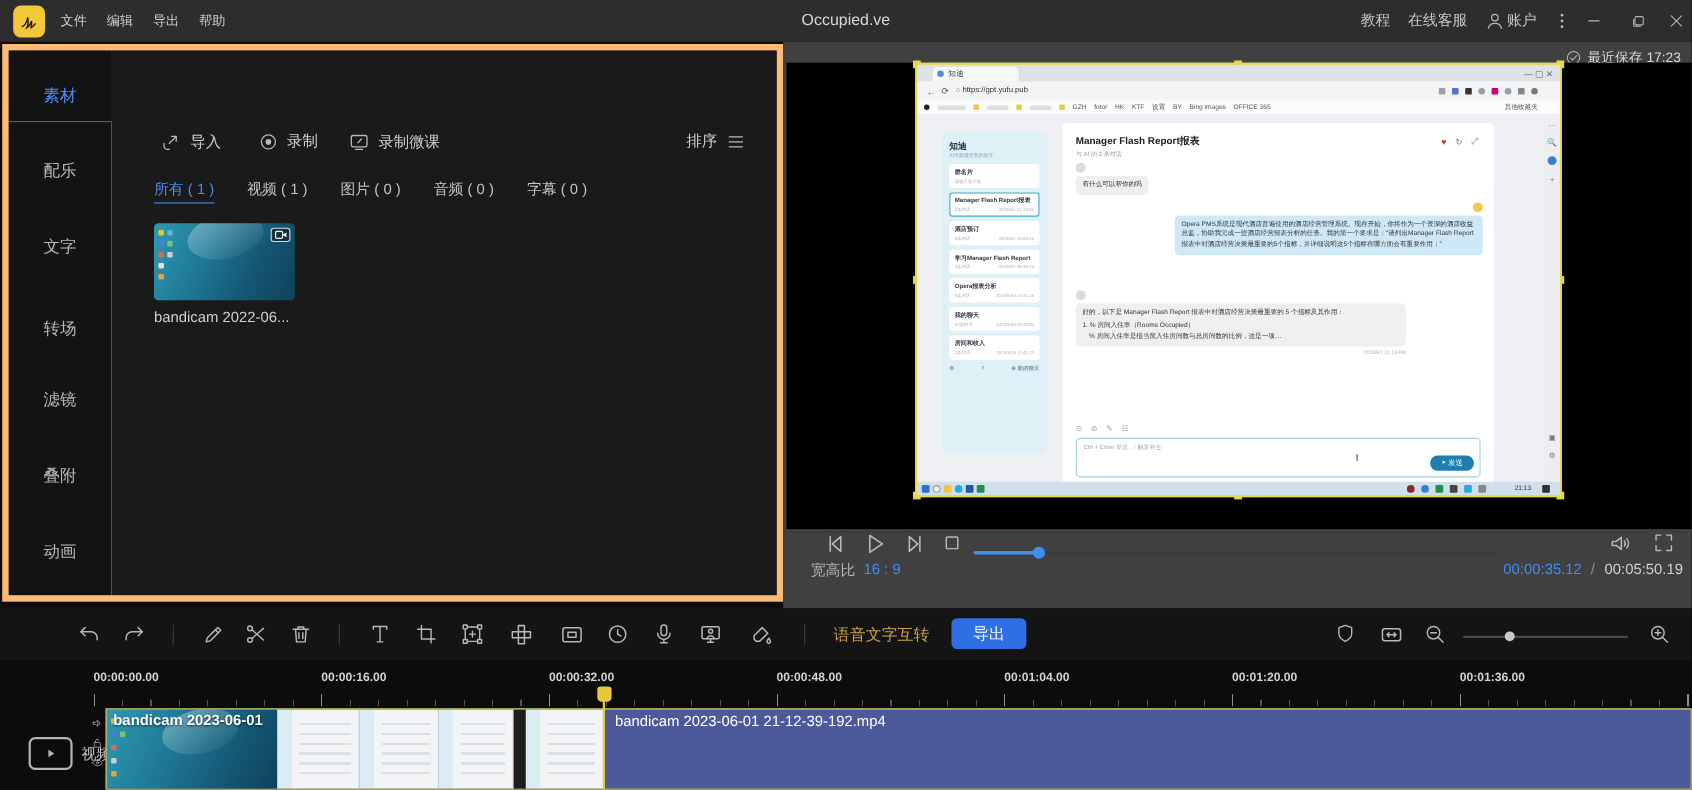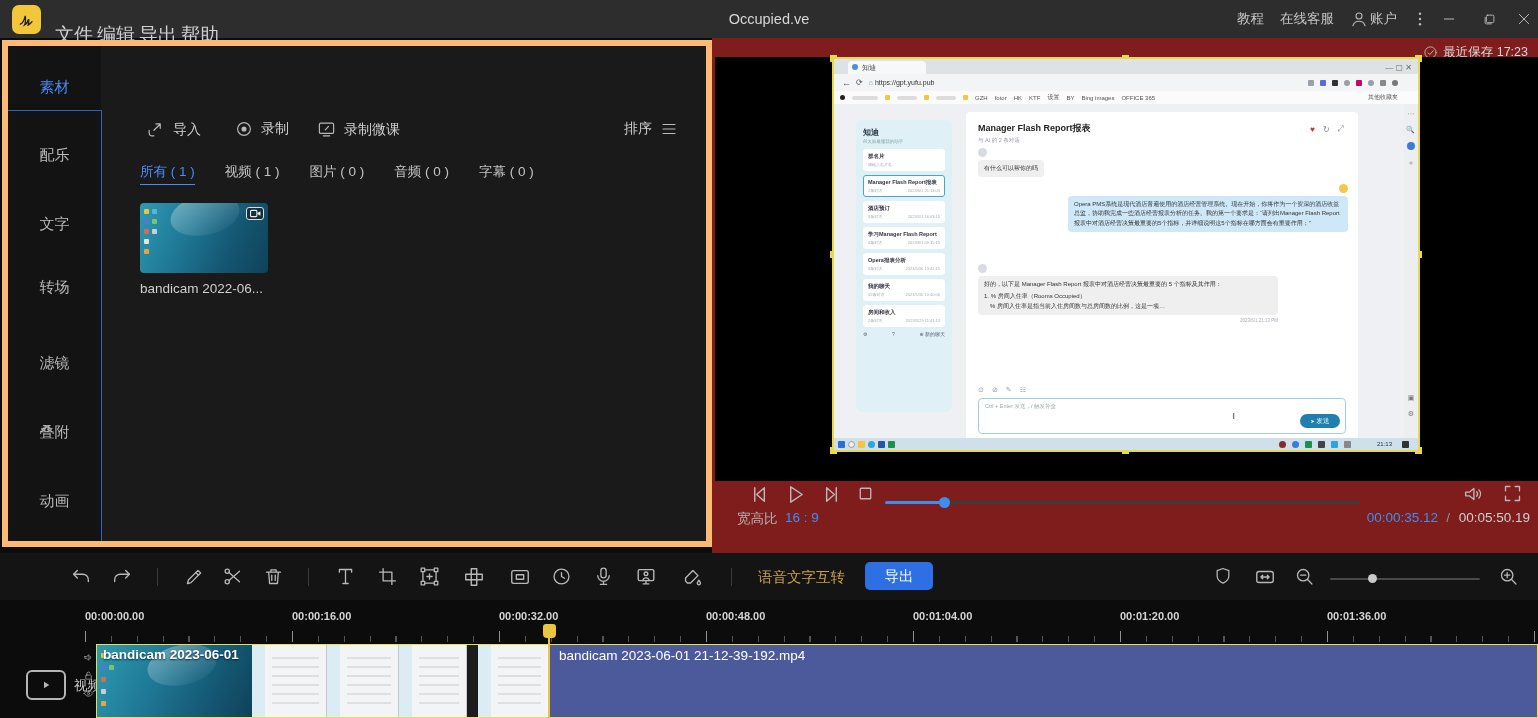"文件" .menu-item { font-size: 19px -> 12px; top: 16px -> 0 }
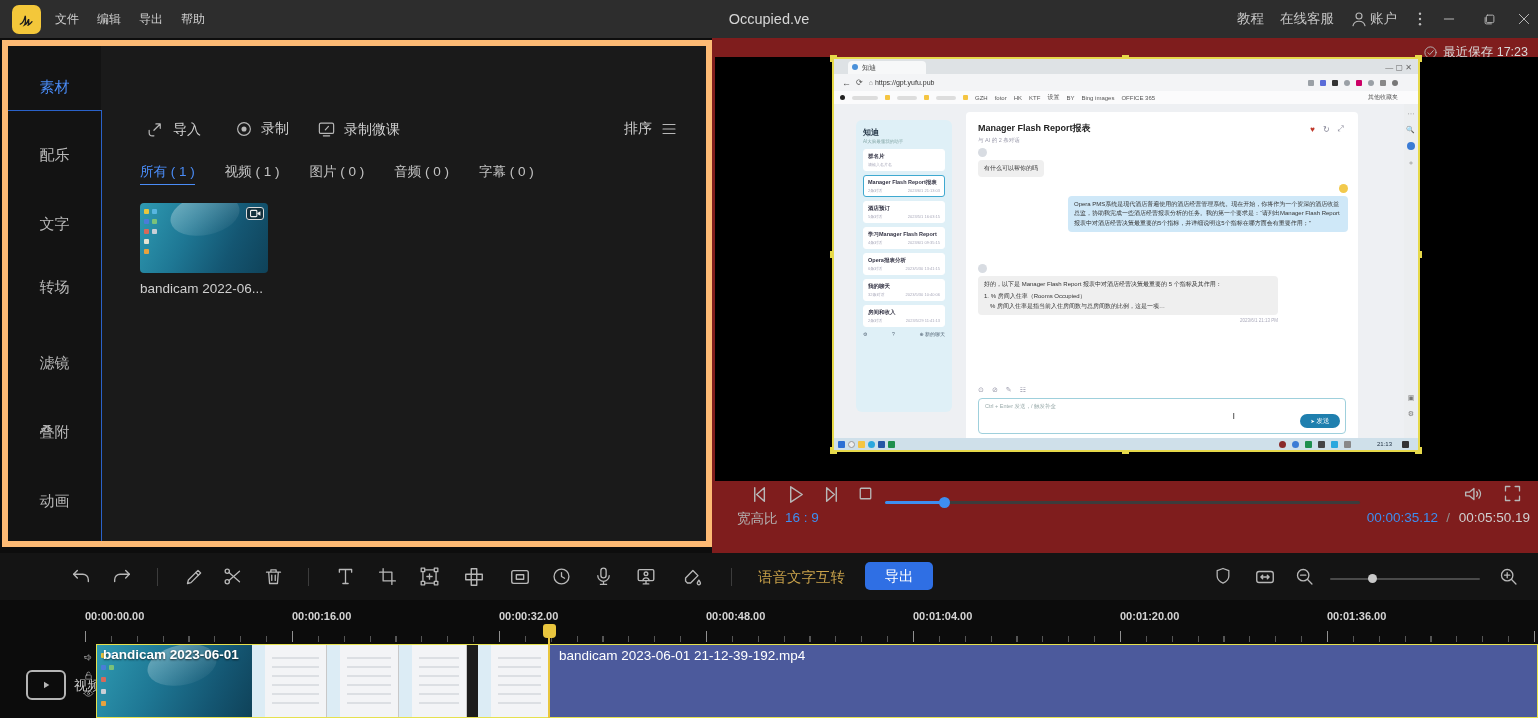"最近保存 17:23" .preview { background: #7f1d1d -> #404040 }
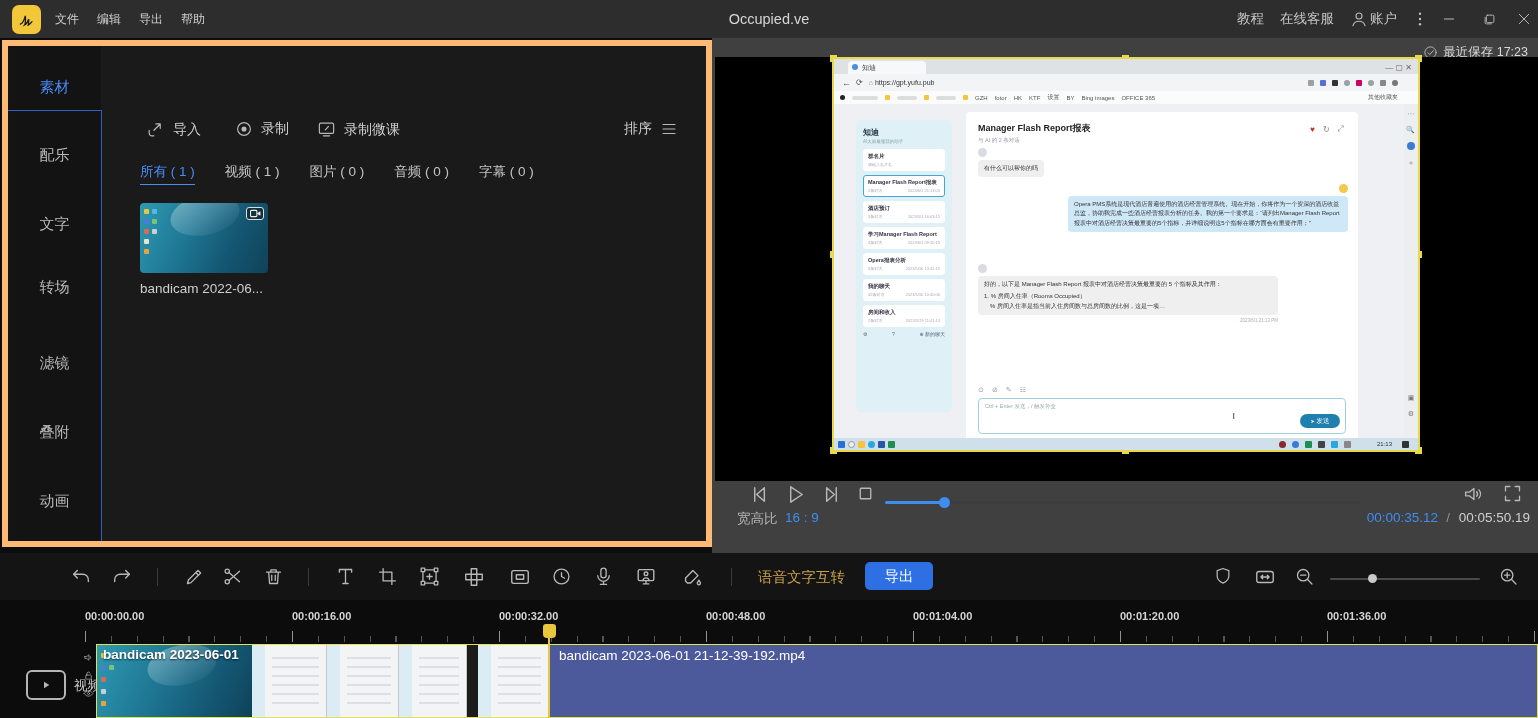"转场" div.rail-item { top: 232px -> 244px }
